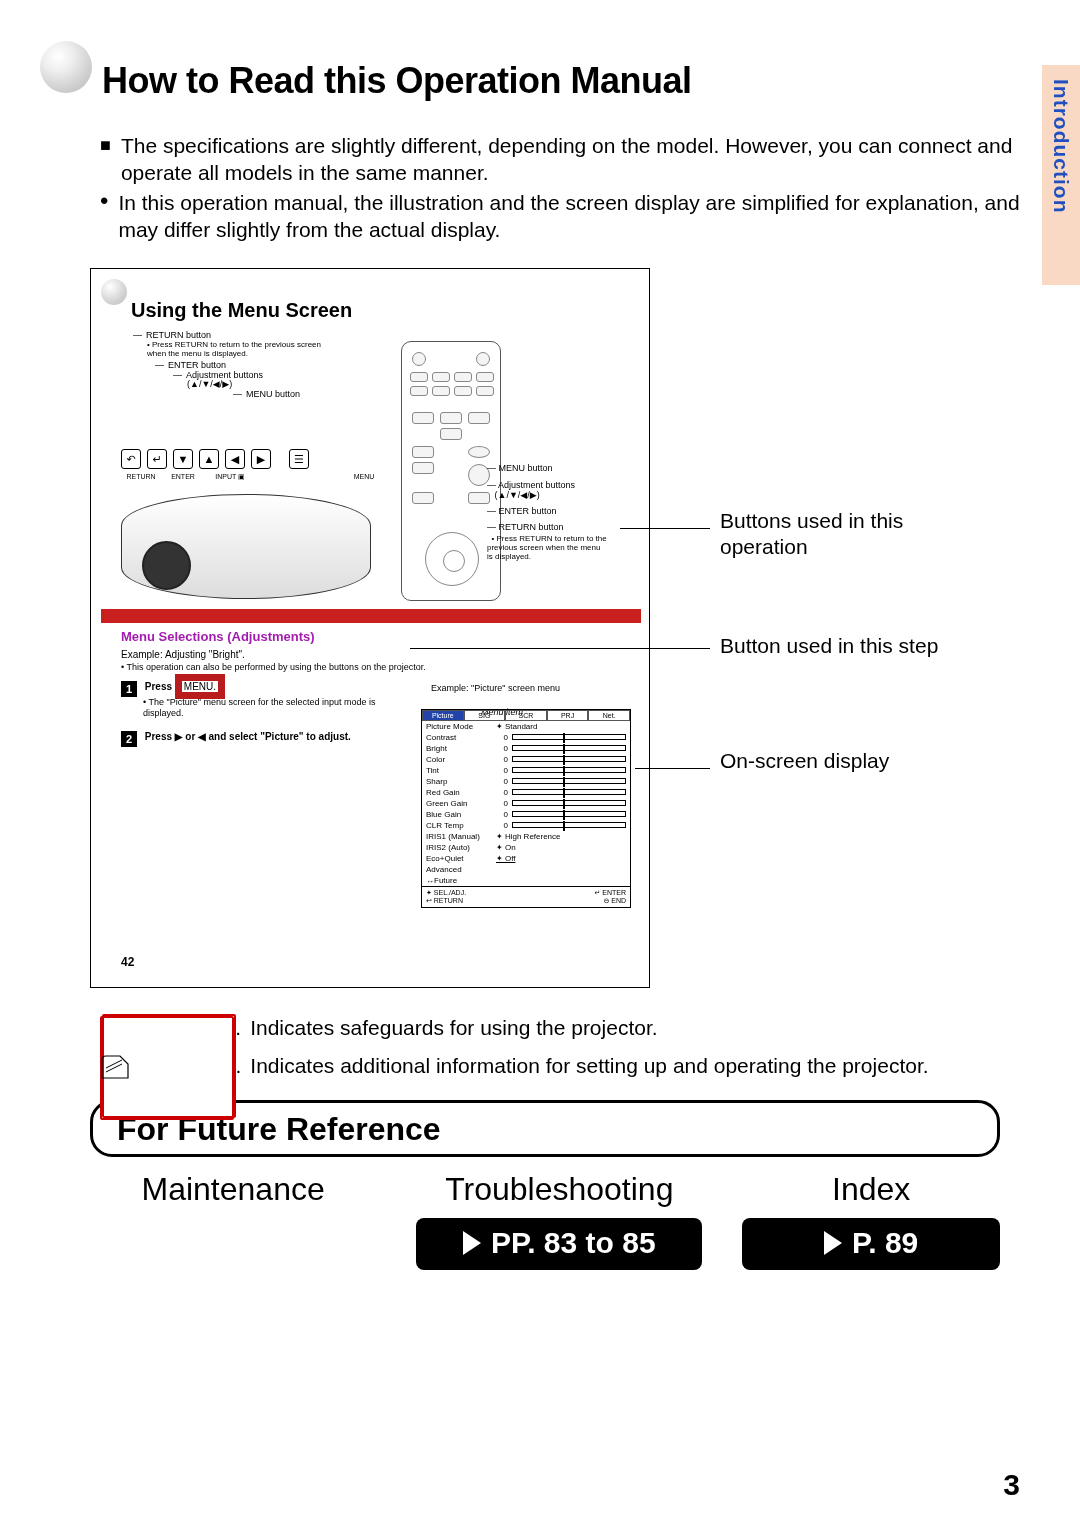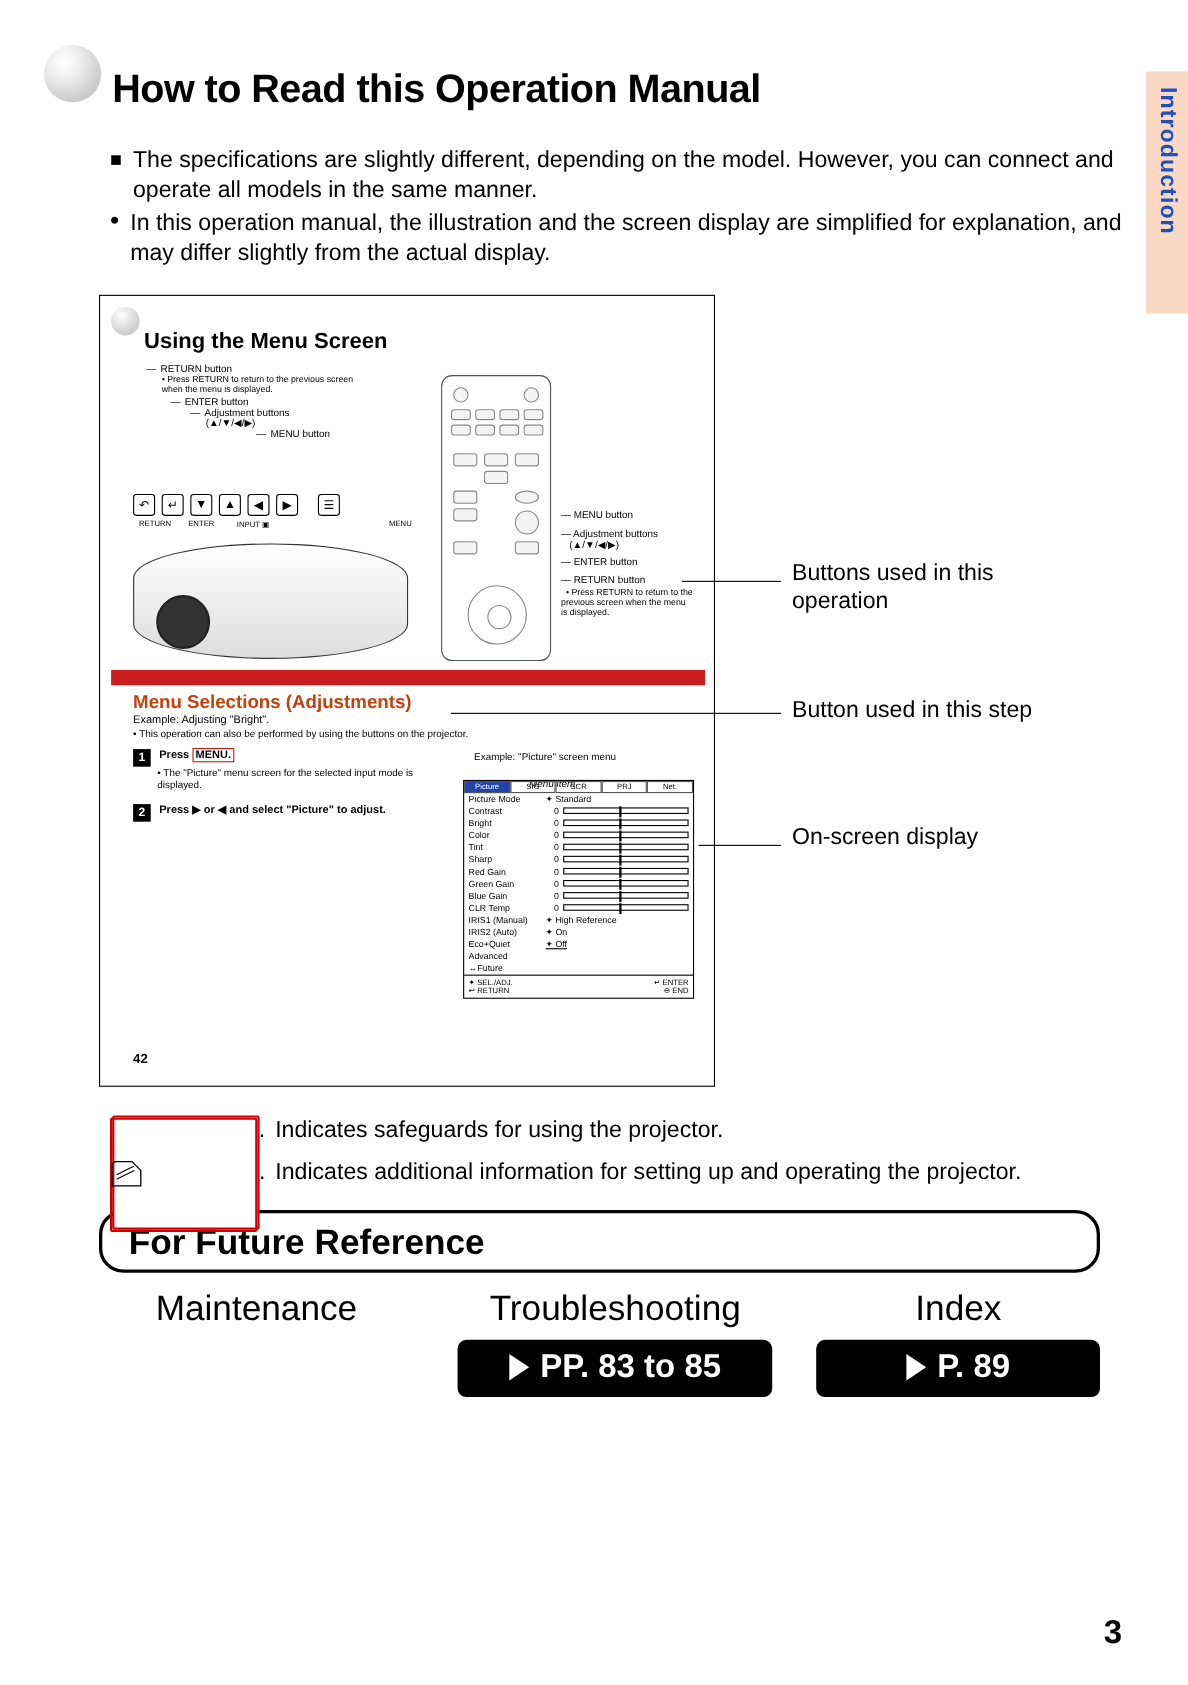"— MENU button" .right-labels { left: 419px -> 396px }
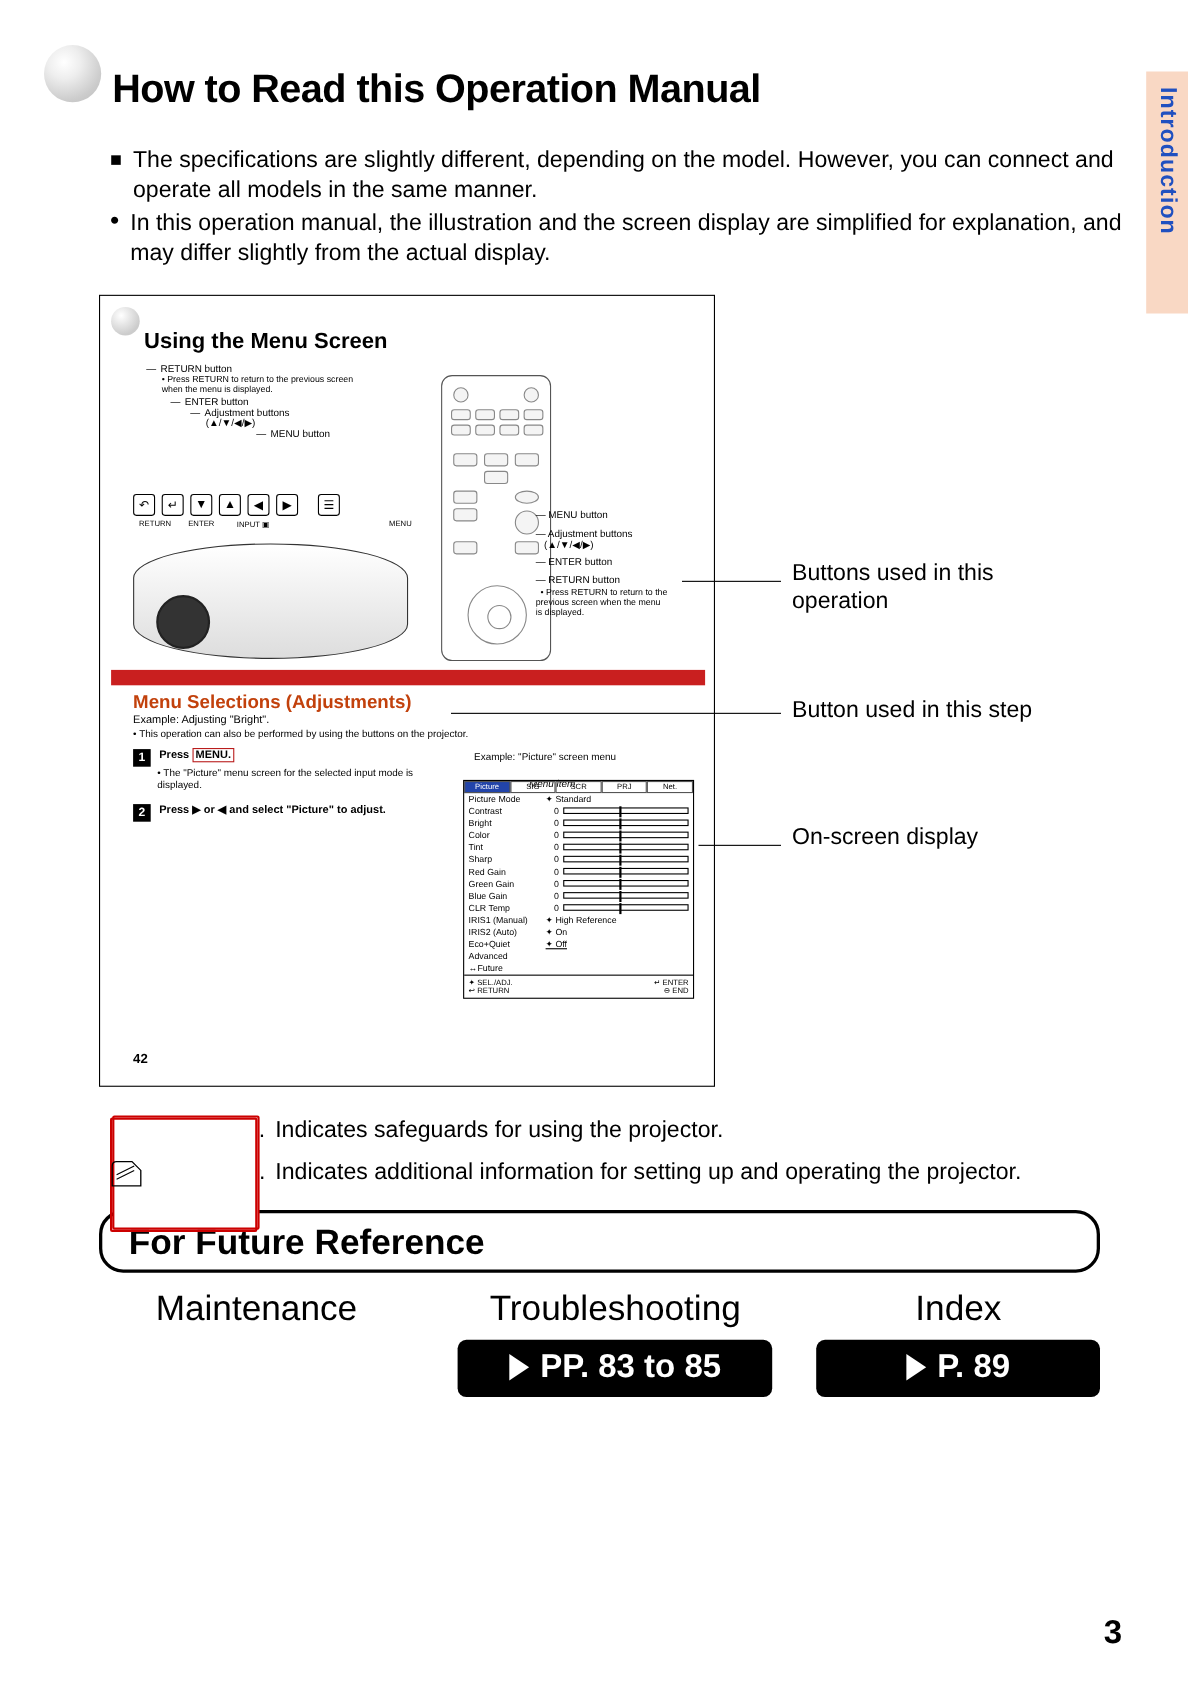"Menu Selections (Adjustments)" .menu-sel-title { color: #c2410c -> #a21caf; font-size: 17px -> 13px }
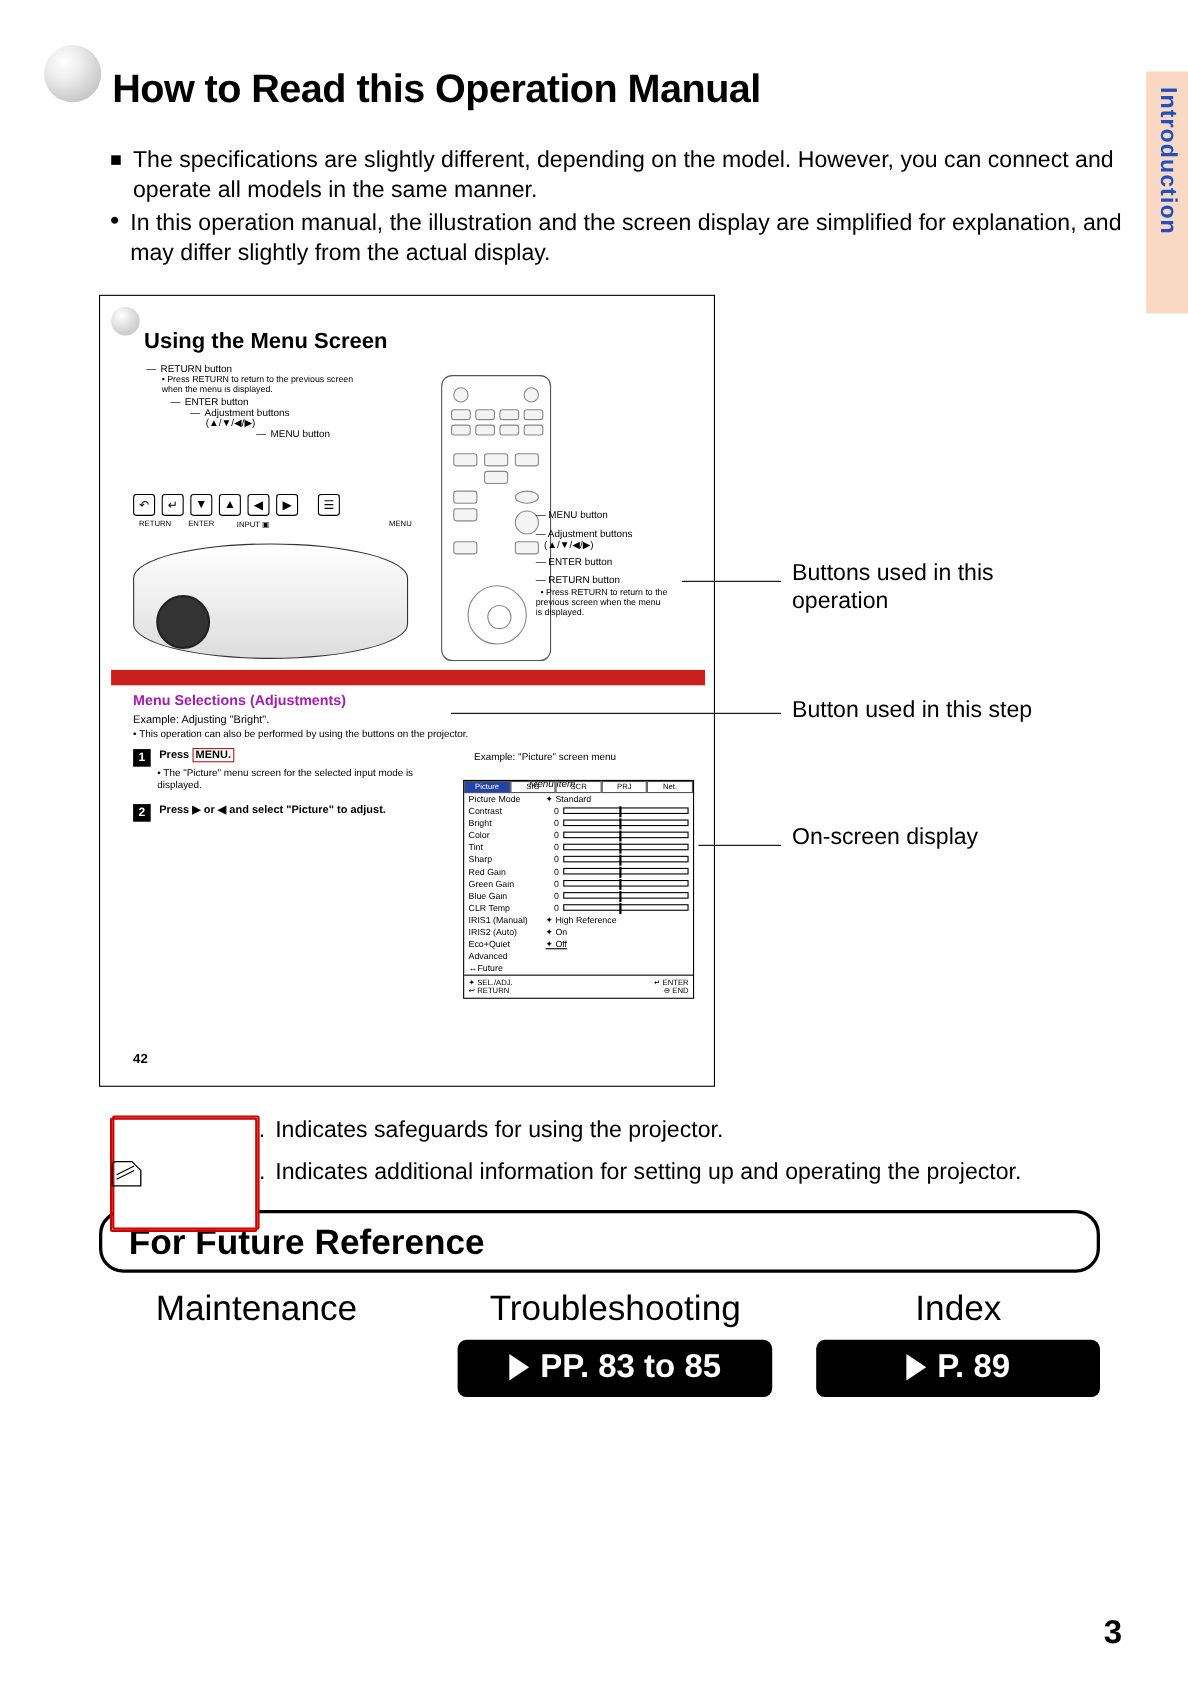"MENU." .step-box .boxed { border: 1px solid #b91c1c -> 7px solid #b91c1c; font-weight: bold -> normal }
